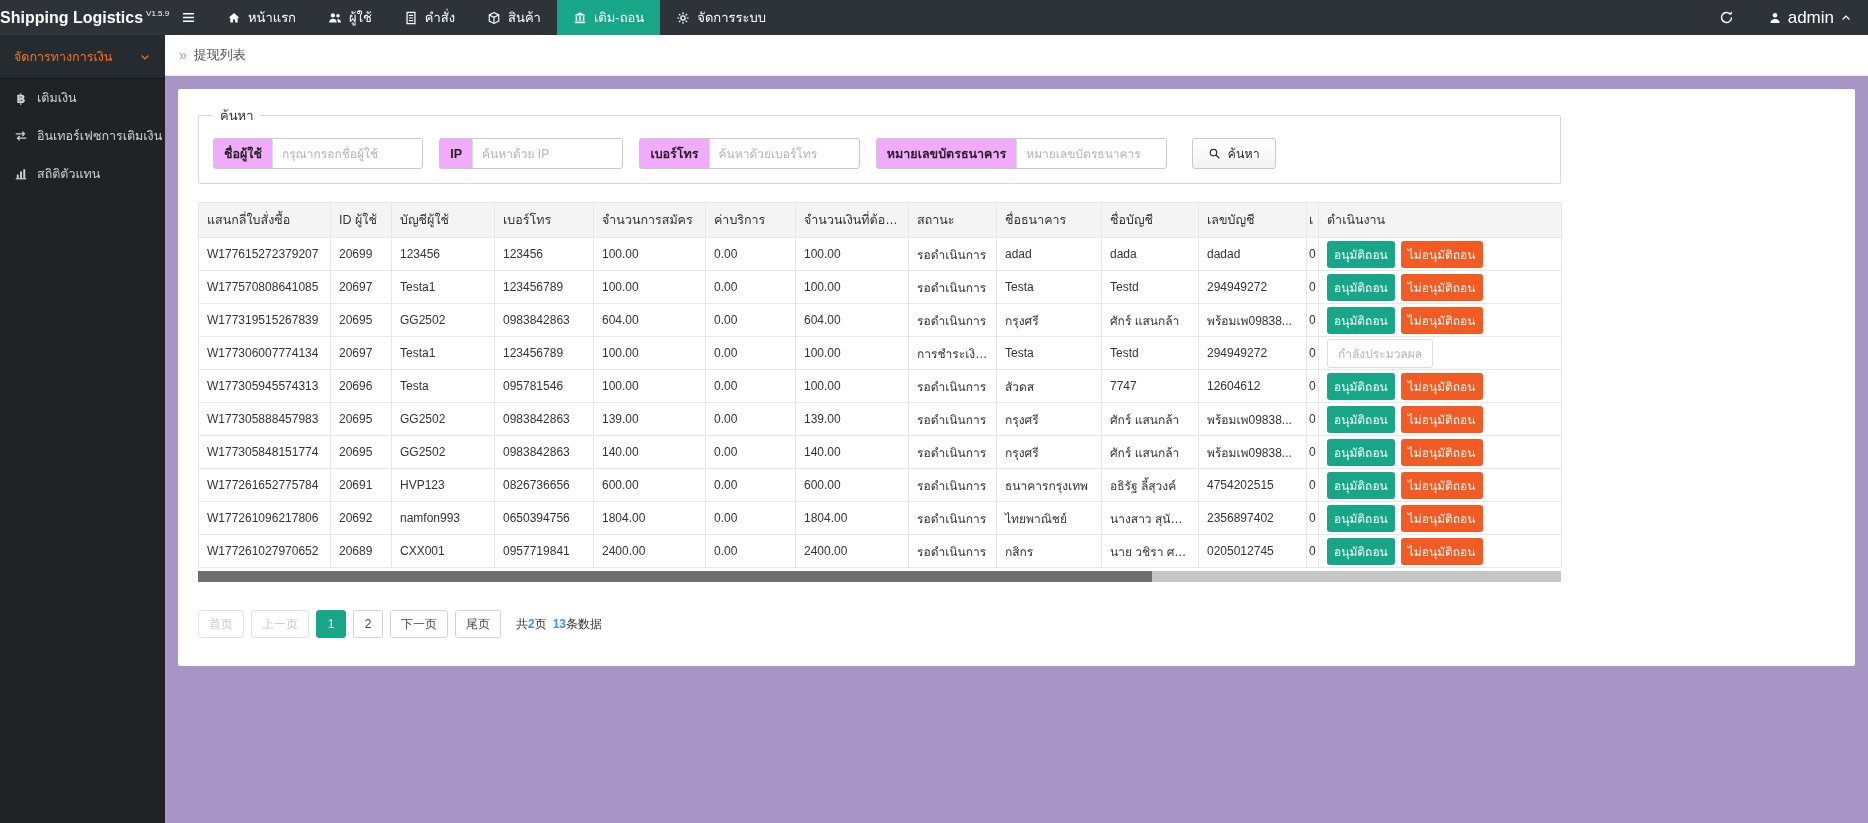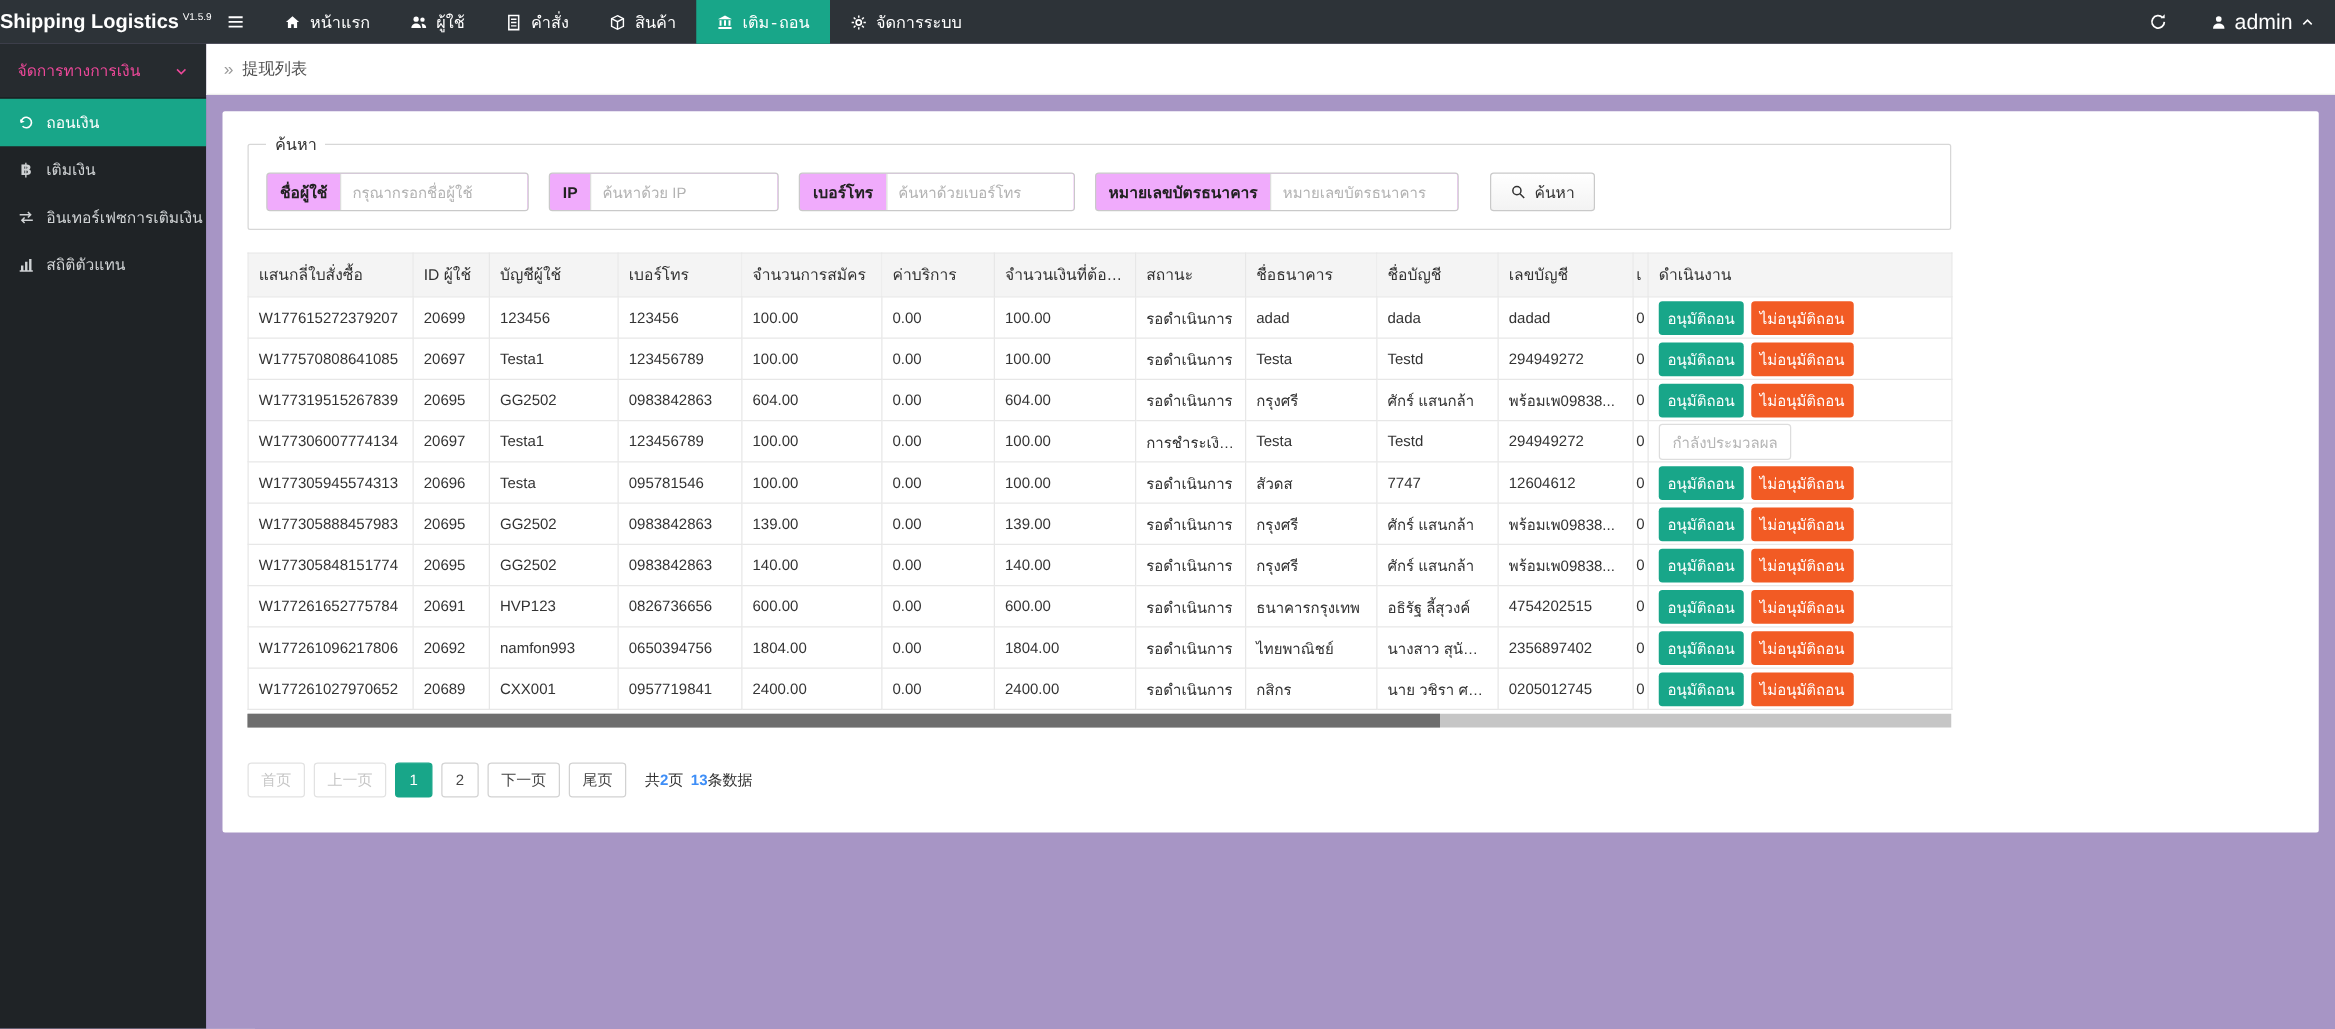"เติม-ถอน" .nav-item.active { font-family: Liberation Mono, monospace -> none }
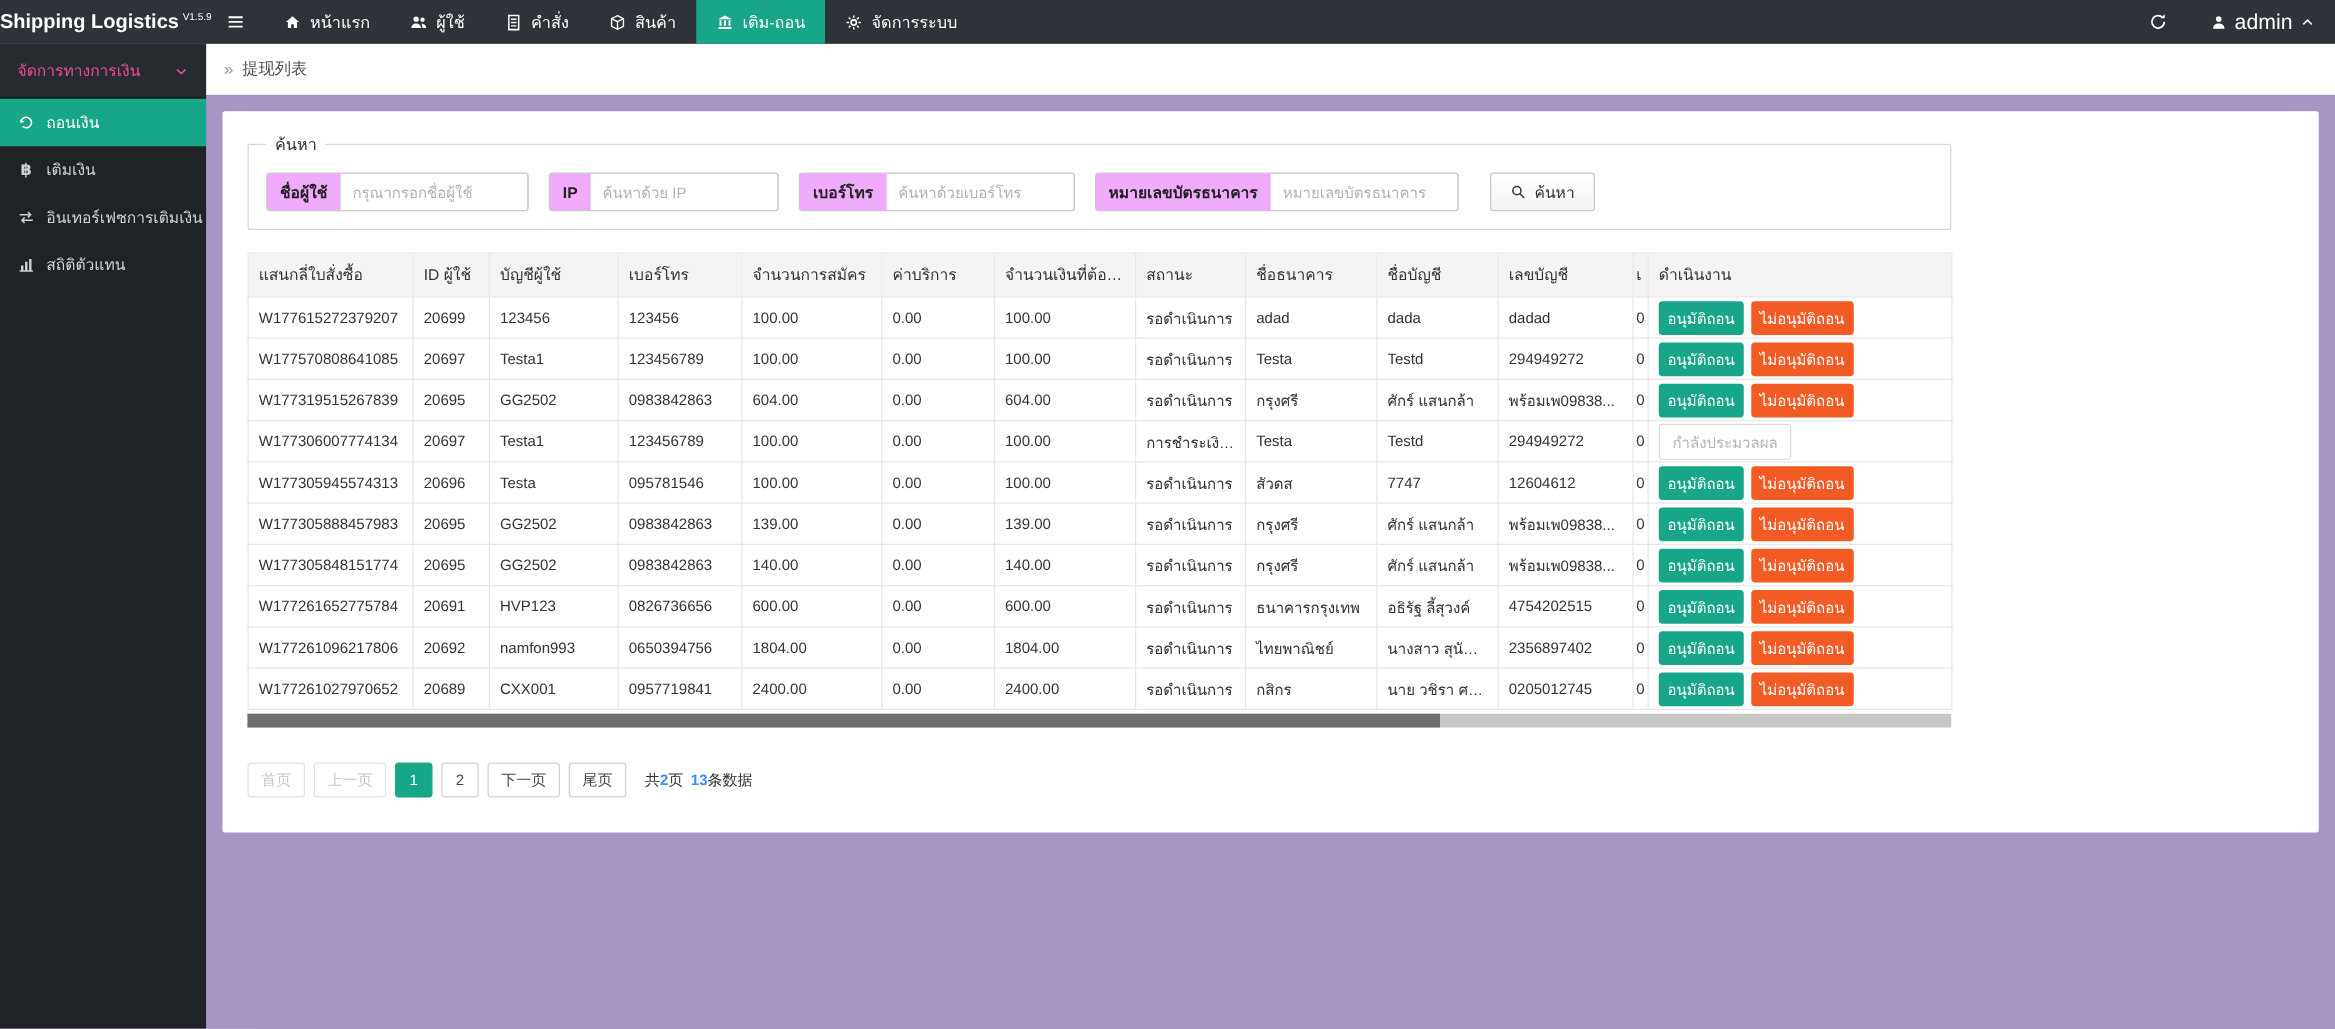"จัดการทางการเงิน" .side-group { color: #ec4899 -> #f97316 }
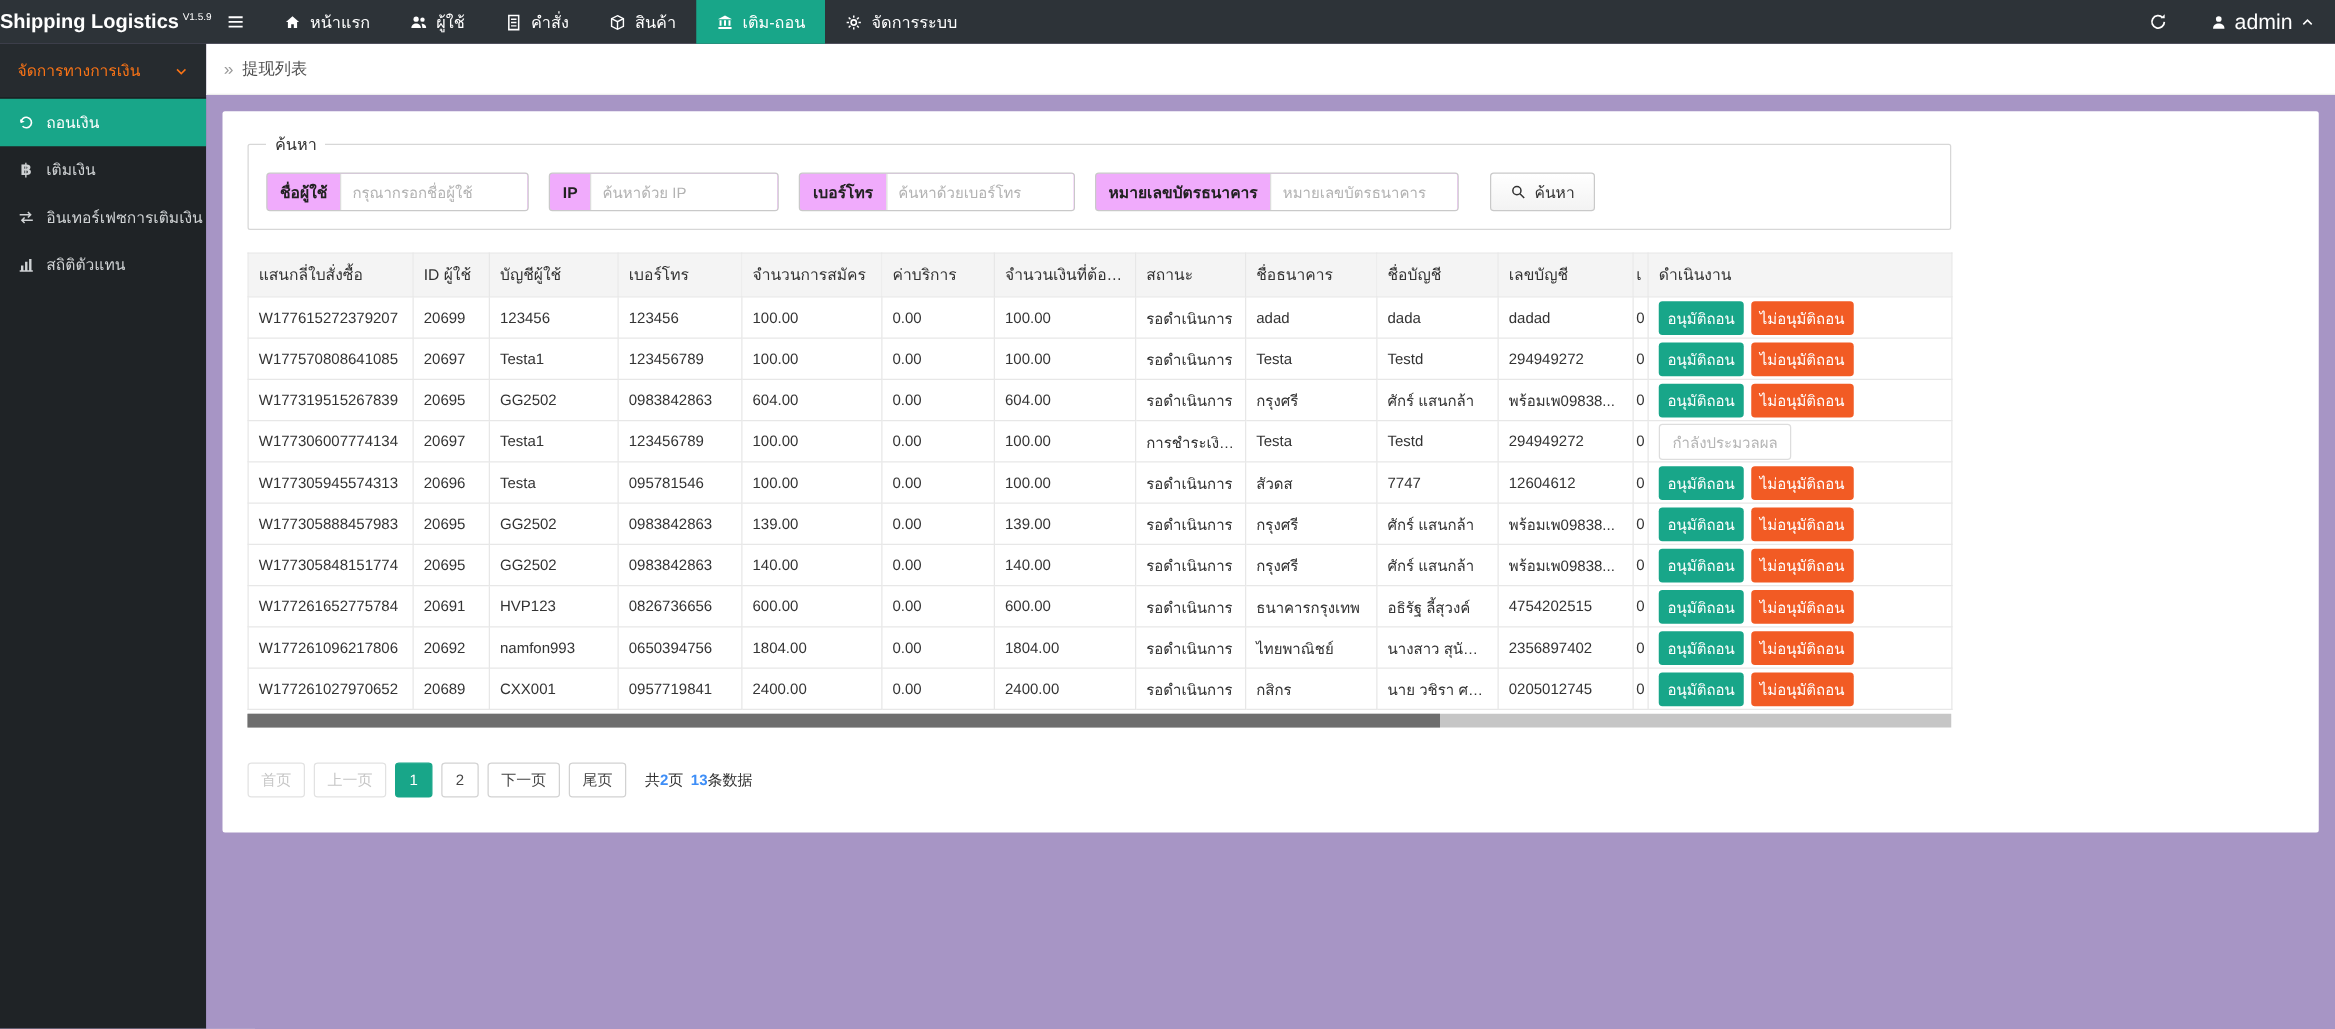"ถอนเงิน" div.side-item { html: <div> <span> <svg> <path></path> <path></path> </svg> </span> <span>ถอนเงิน</span> </div> -> none }
